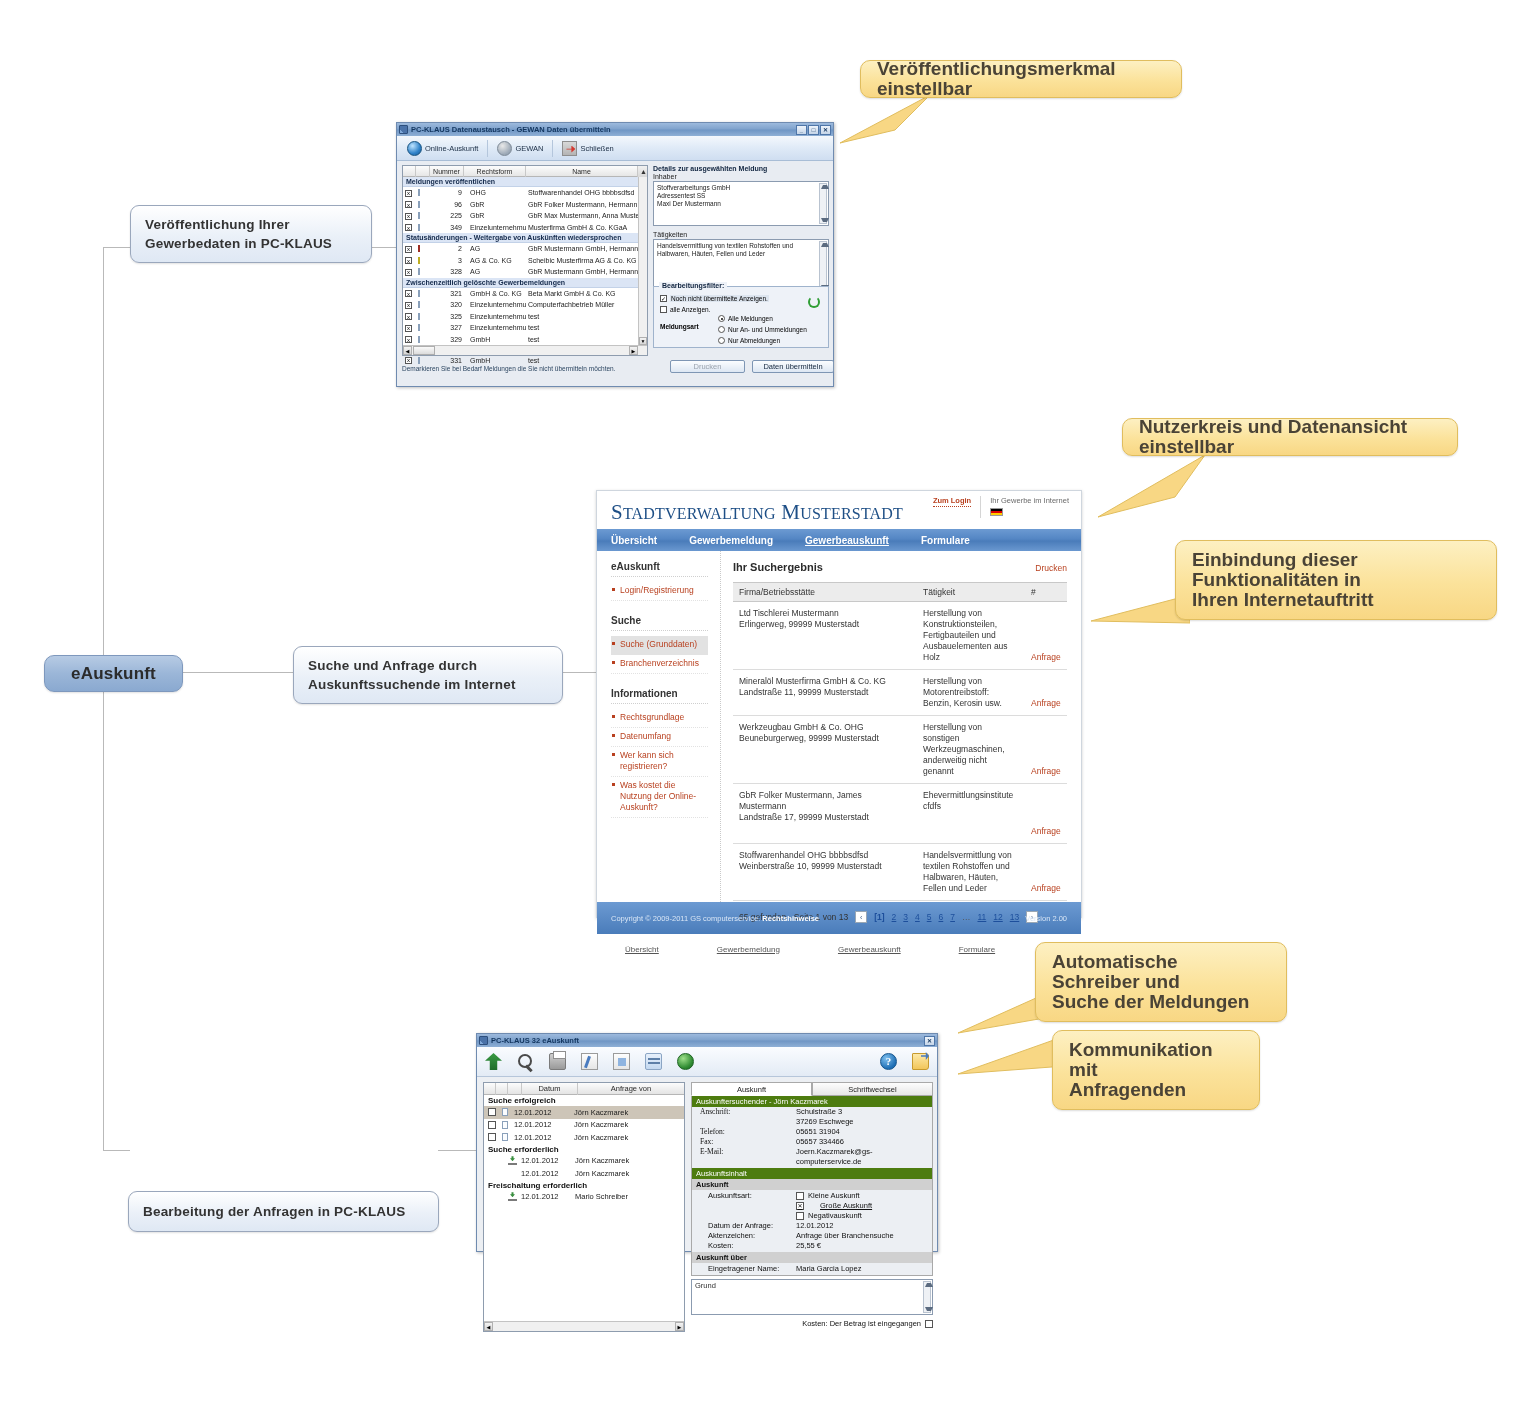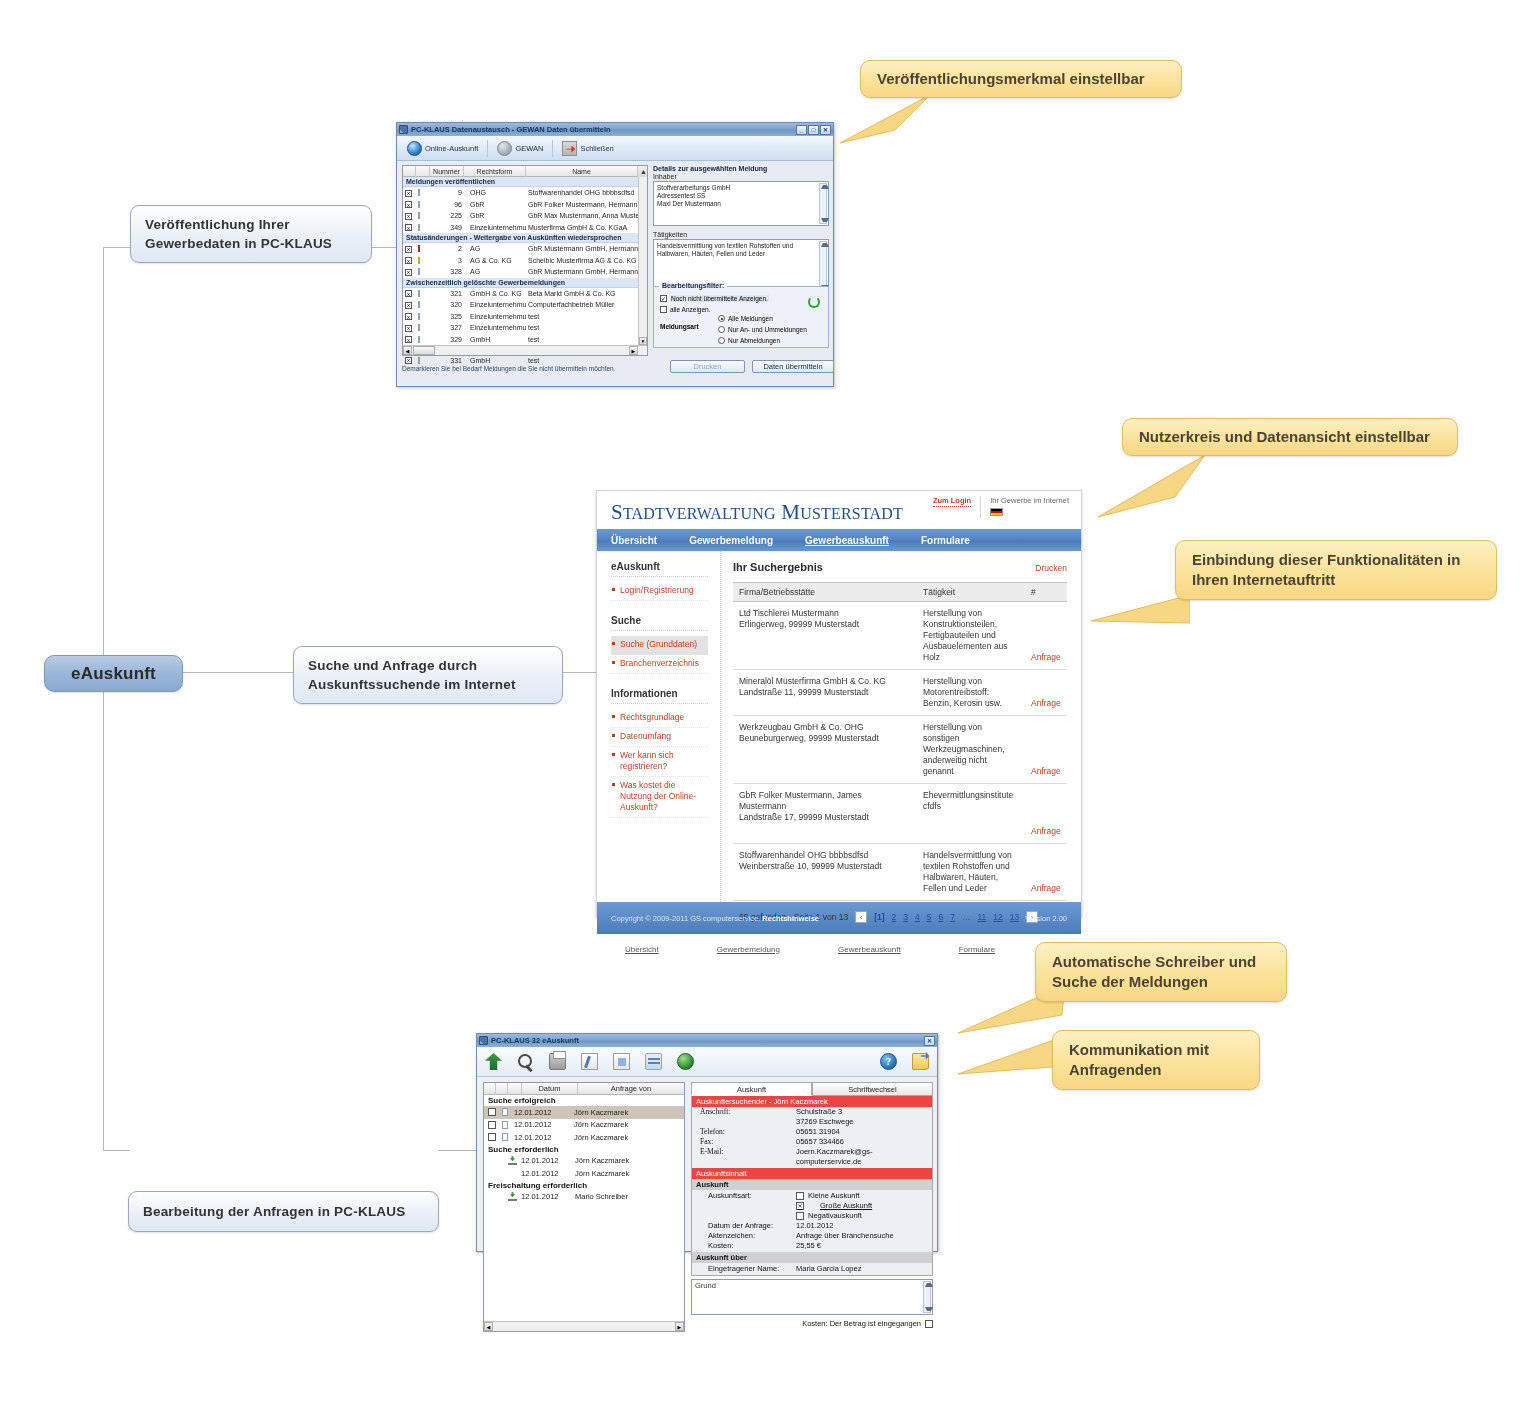"Veröffentlichungsmerkmal einstellbar" .callout { font-size: 15px -> 19px }
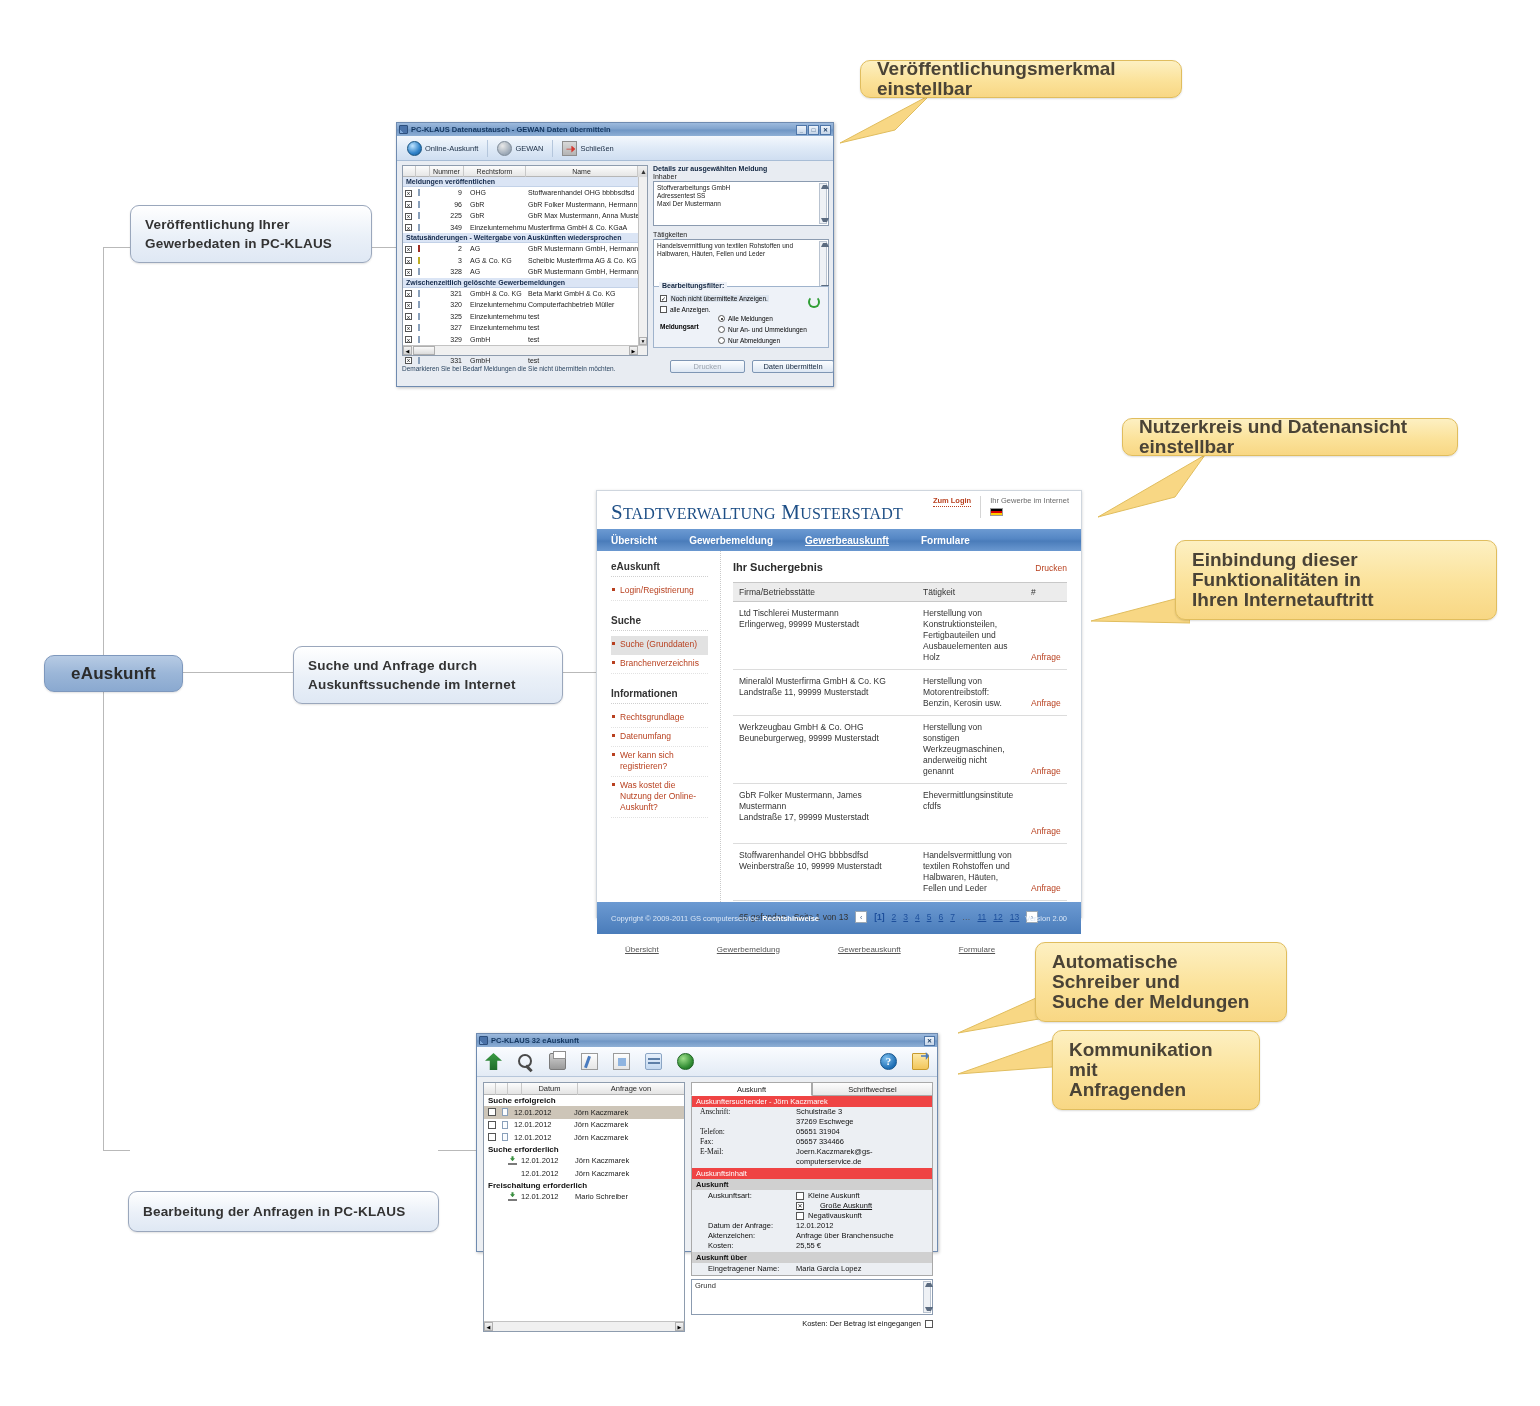"Auskunftersuchender - Jörn Kaczmarek" .sec3 { background: #ef4444 -> #4d7c0f }
